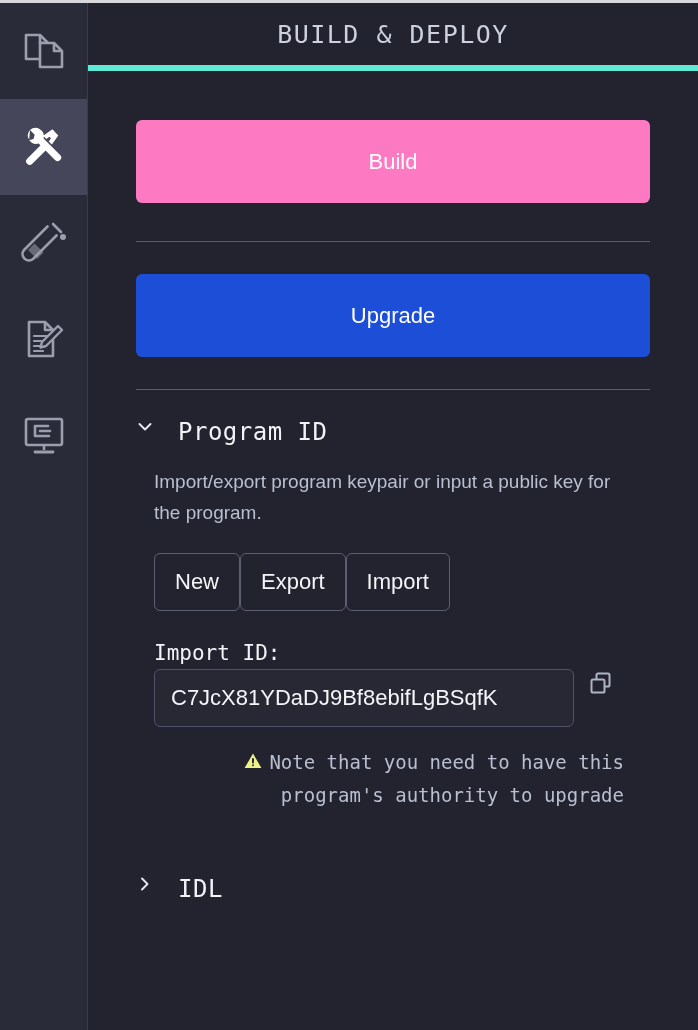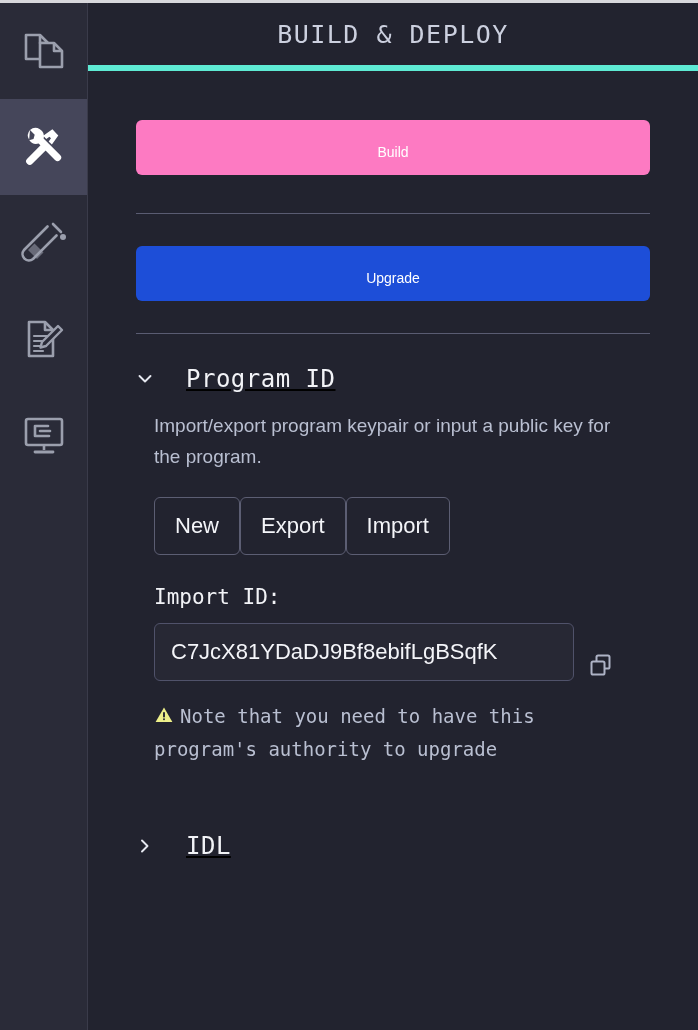"Build" .big-btn { font-size: 14px -> 22px; height: 55px -> 83px }
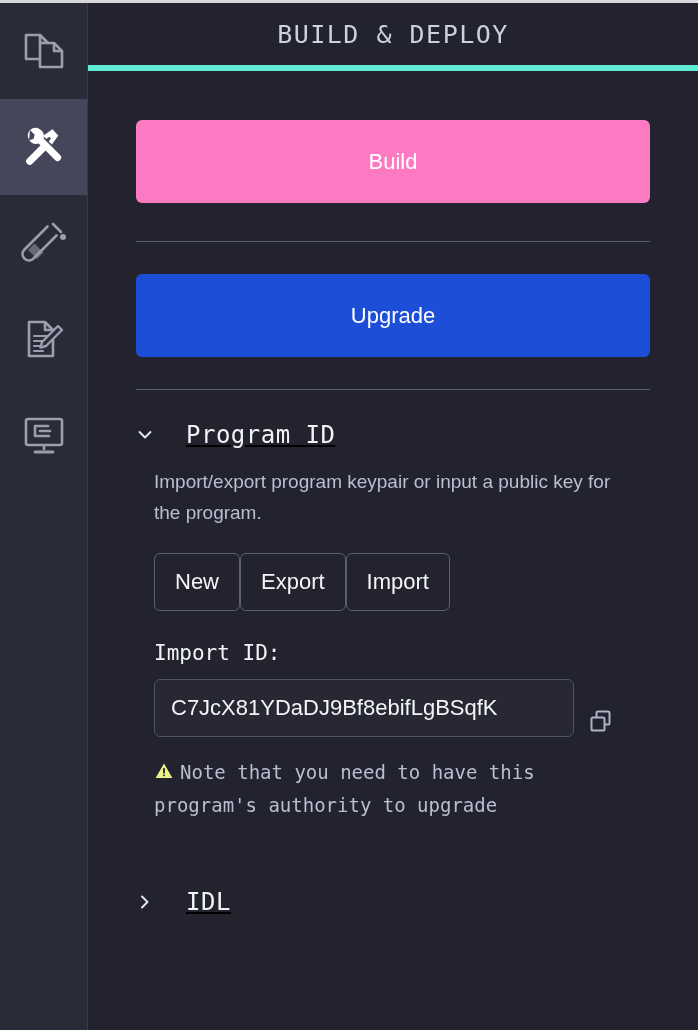"Program ID" .section-head { align-items: center -> flex-start; gap: 32px -> 24px; text-decoration: underline -> none }
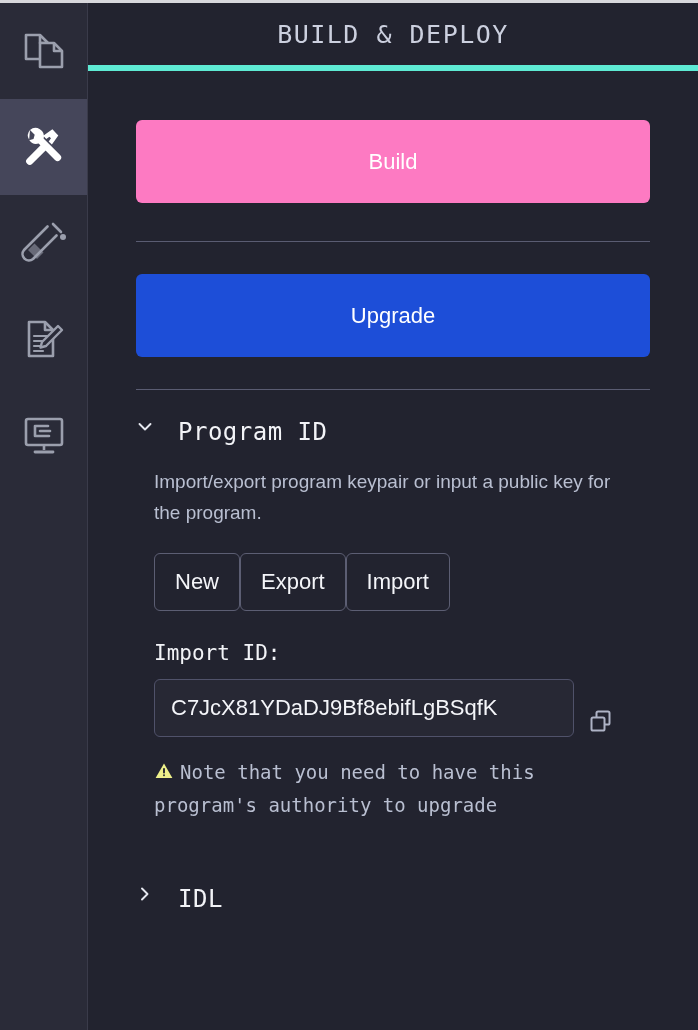"C7JcX81YDaDJ9Bf8ebifLgBSqfK" .input-row { align-items: flex-end -> flex-start; margin-top: 14px -> 4px }
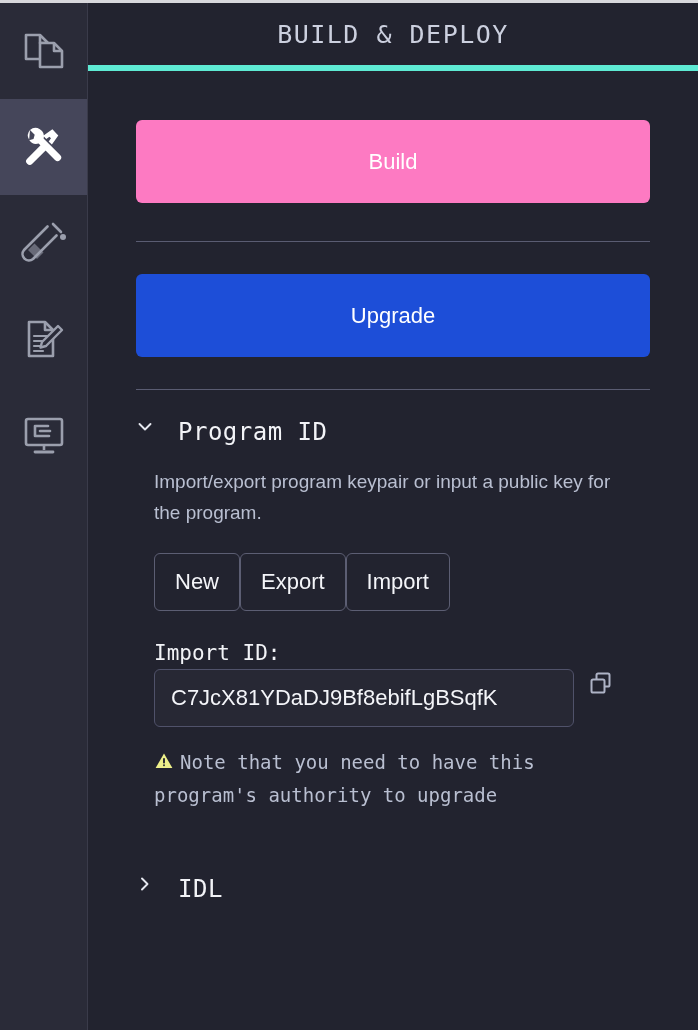"Note that you need to" .note { text-align: none -> right }
